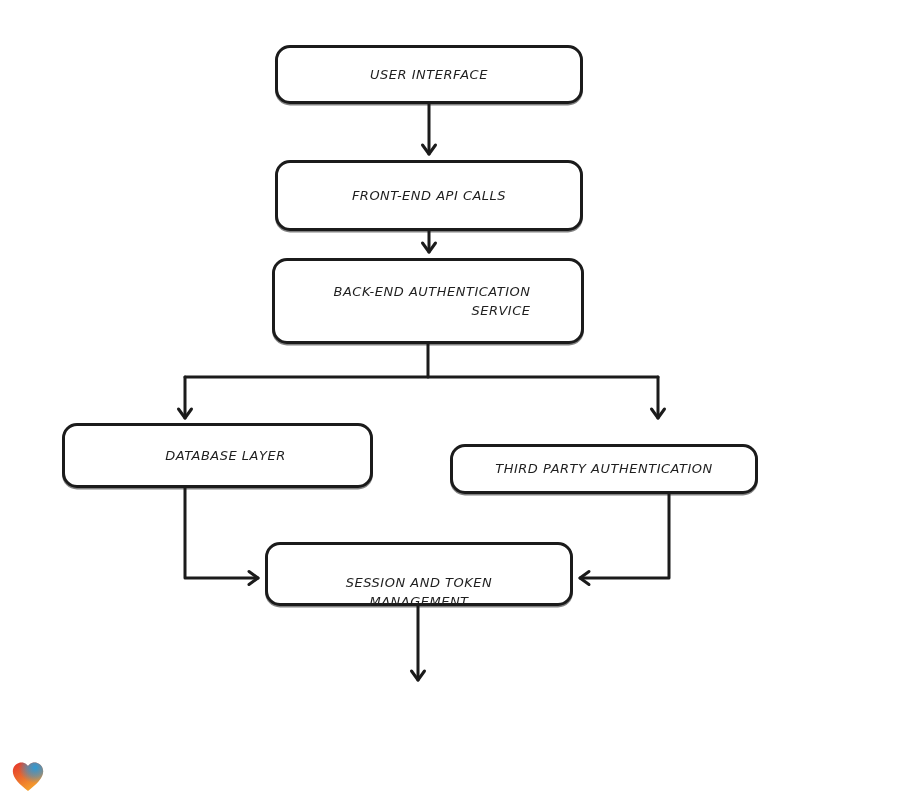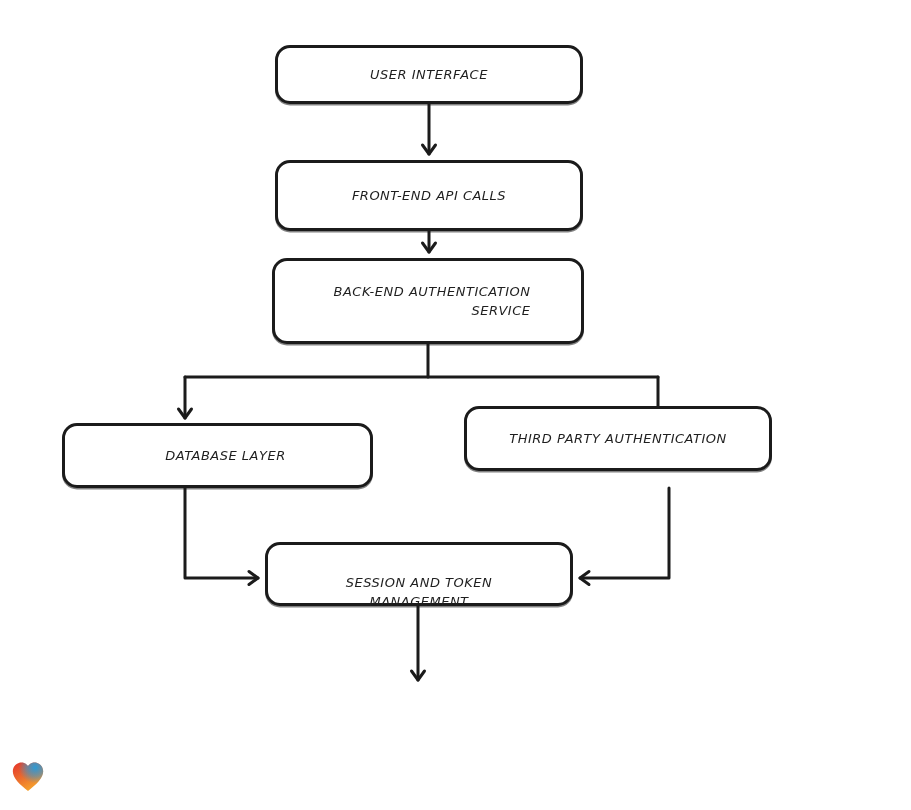"THIRD PARTY AUTHENTICATION" div.node { height: 65px -> 50px; margin-left: 14px -> none; top: 406px -> 444px }
